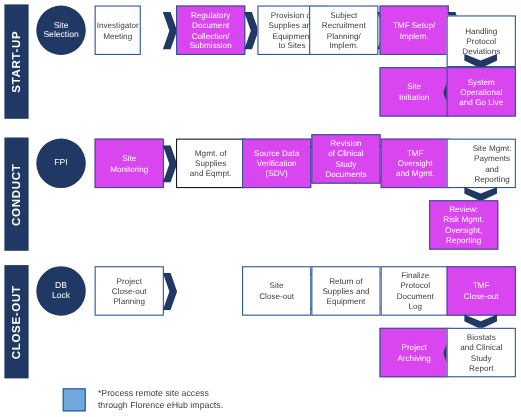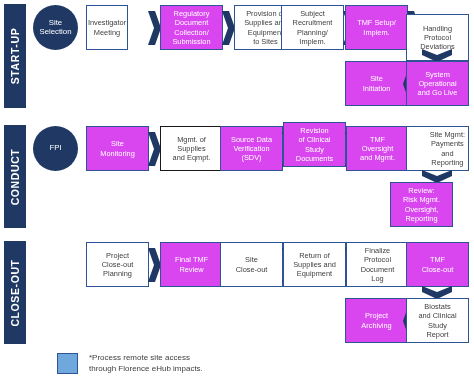"DB" div.circle { html: none -> <div> <span>DB Lock</span> </div> }
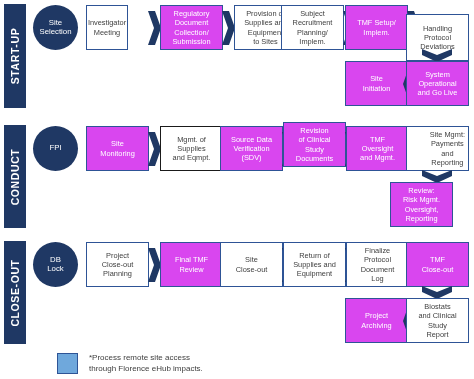"Final TMF" div.box { html: <div> <span>Final TMF Review</span> </div> -> none }
